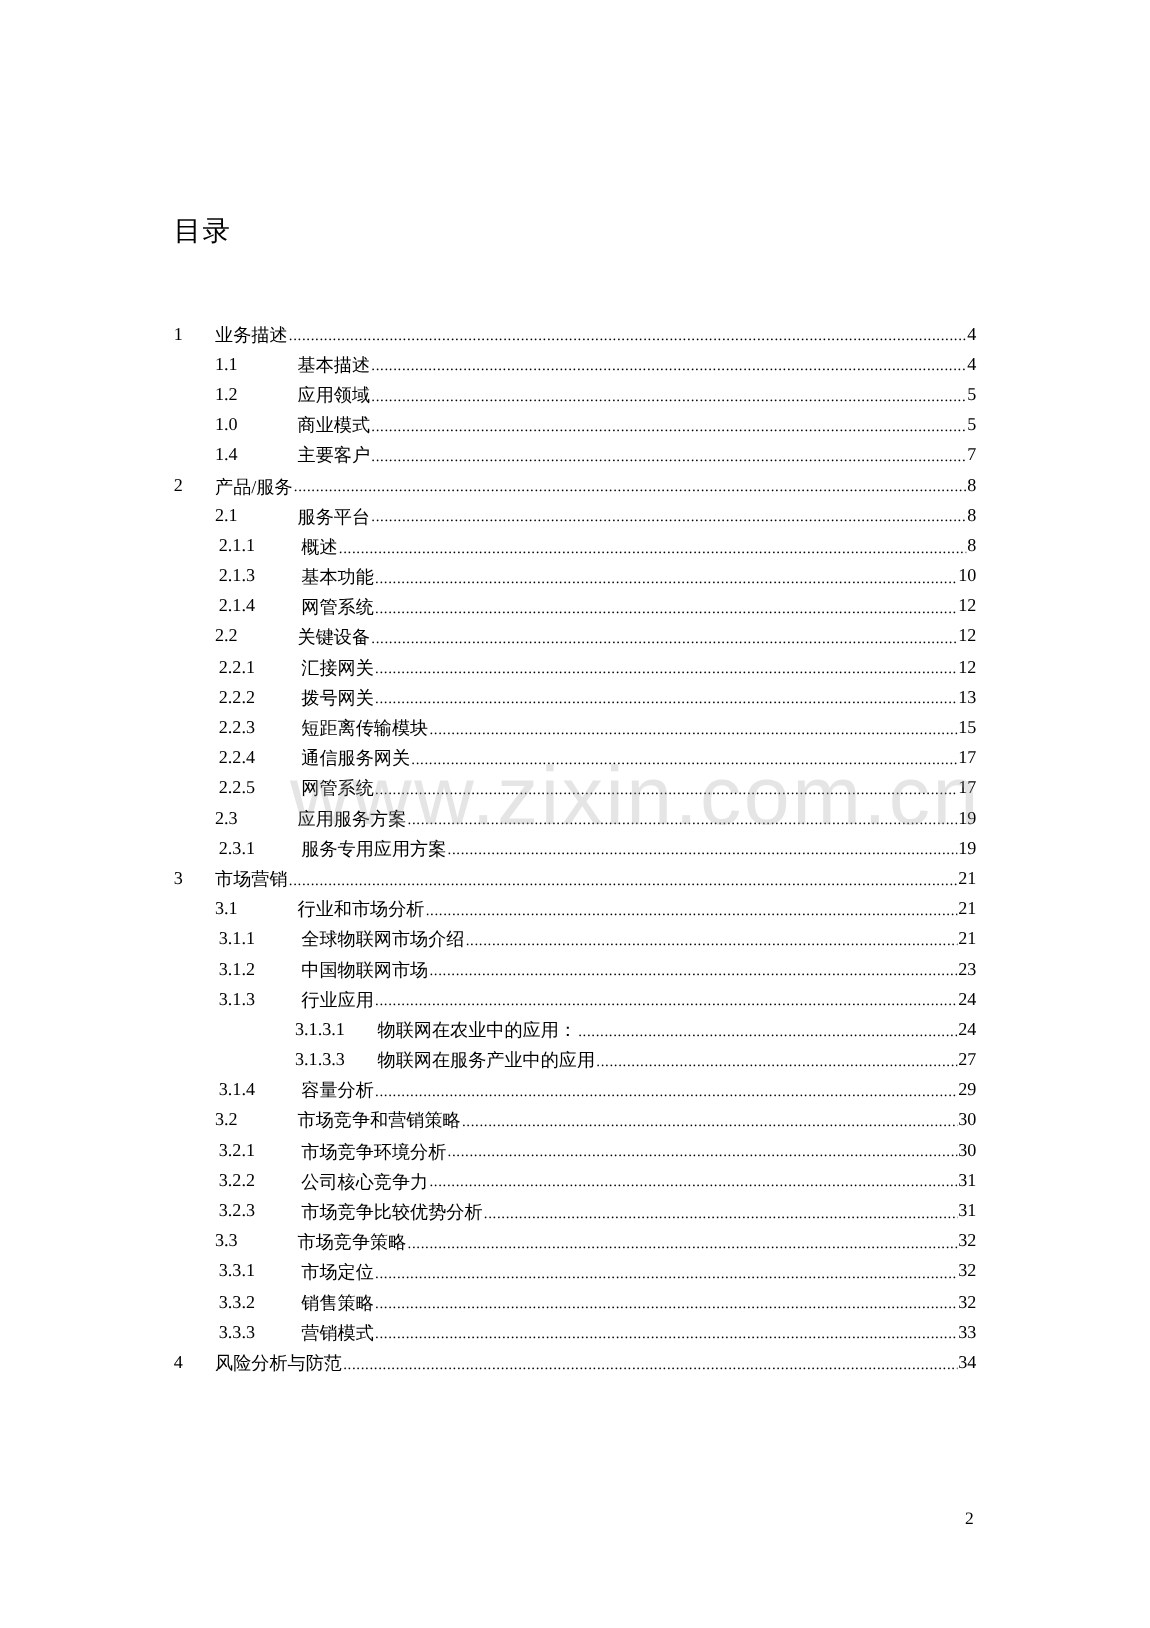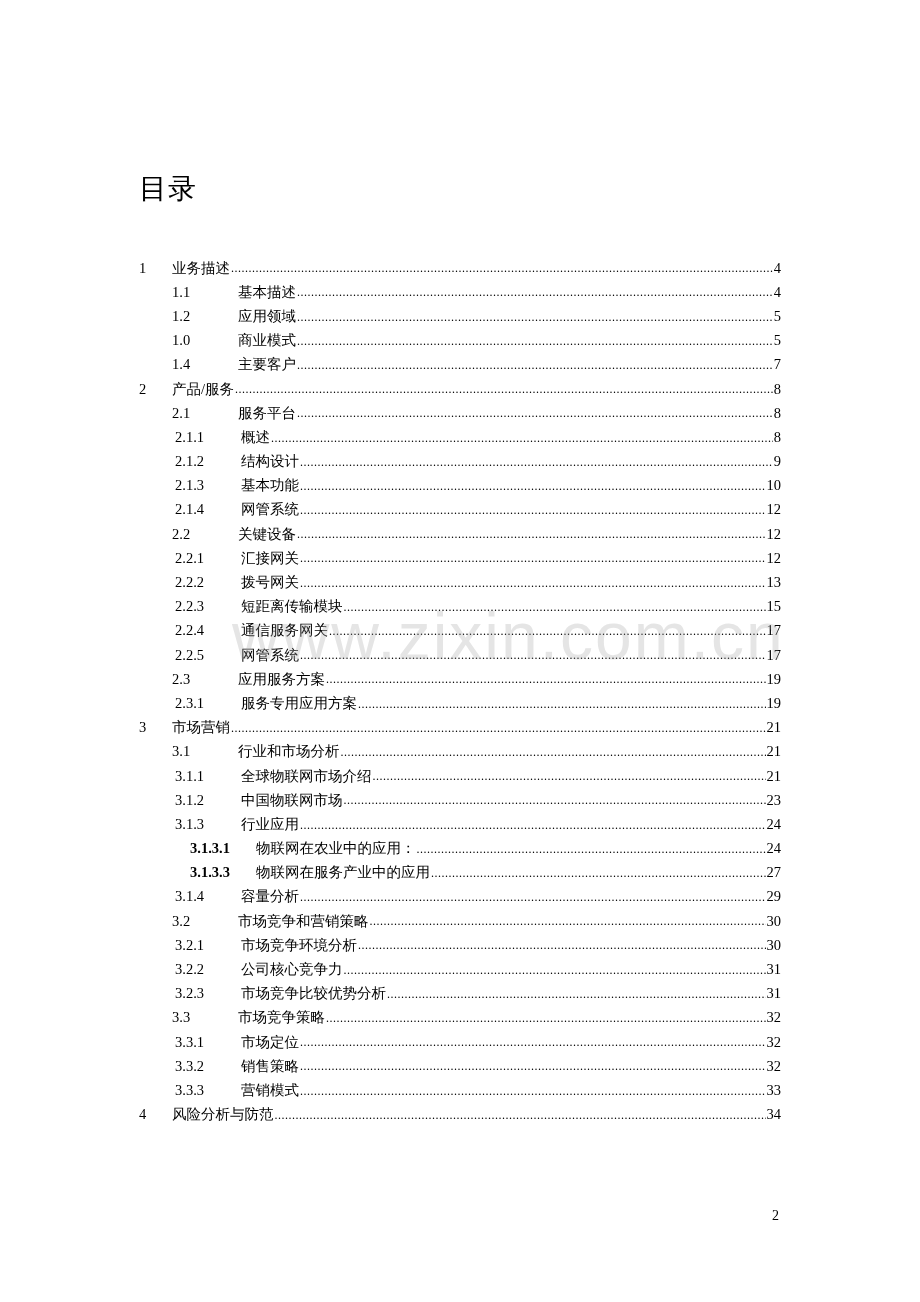"目录" .page-title { font-size: 28px -> 22px }
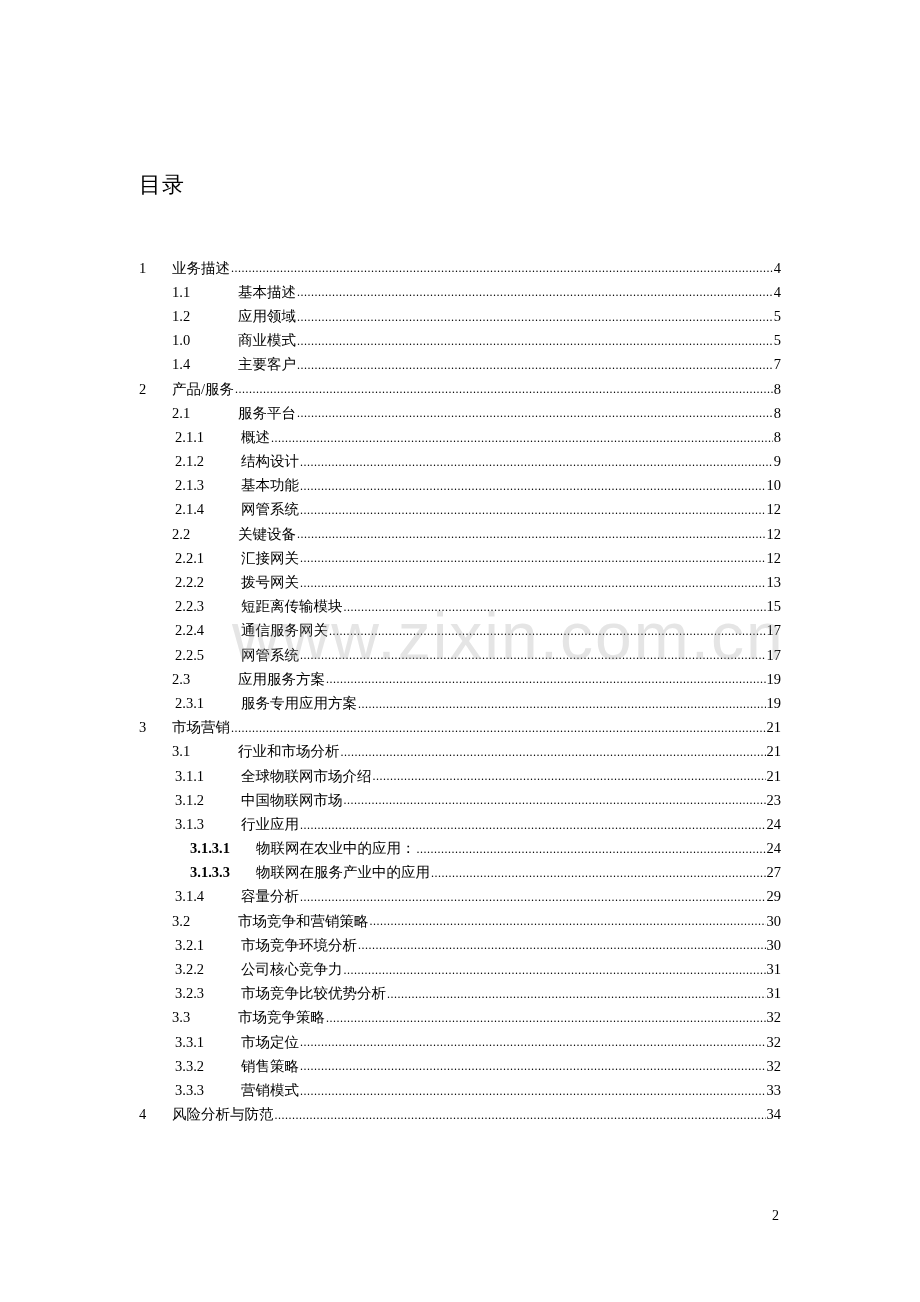"2.1.2" div.toc-row { html: <div> <span>2.1.2</span> <span>结构设计</span> <span></span> <span>9</span> </div> -> none }
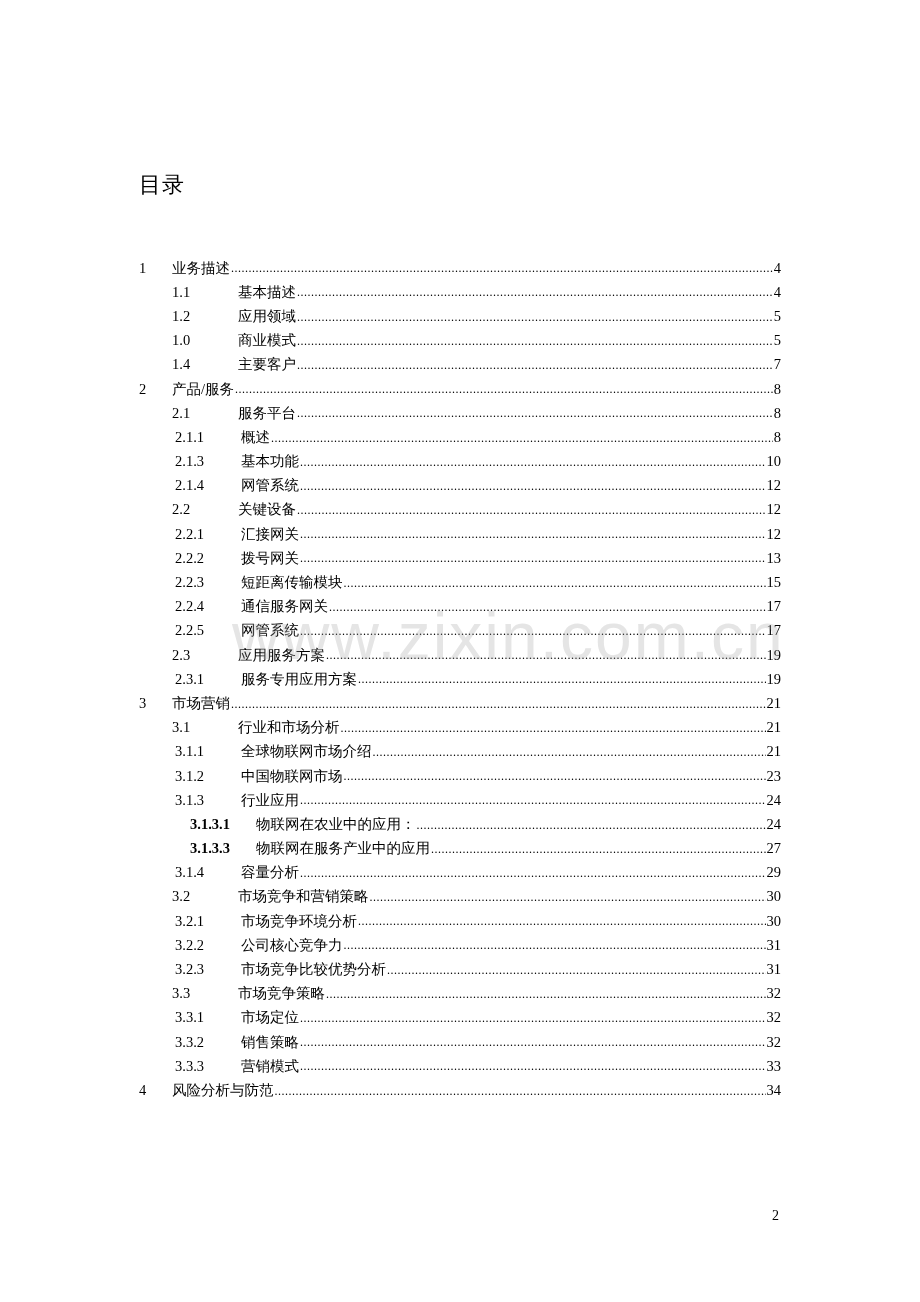"3.1.3.1" .lvl4 .num { font-weight: bold -> none; margin-left: 51px -> 97px }
